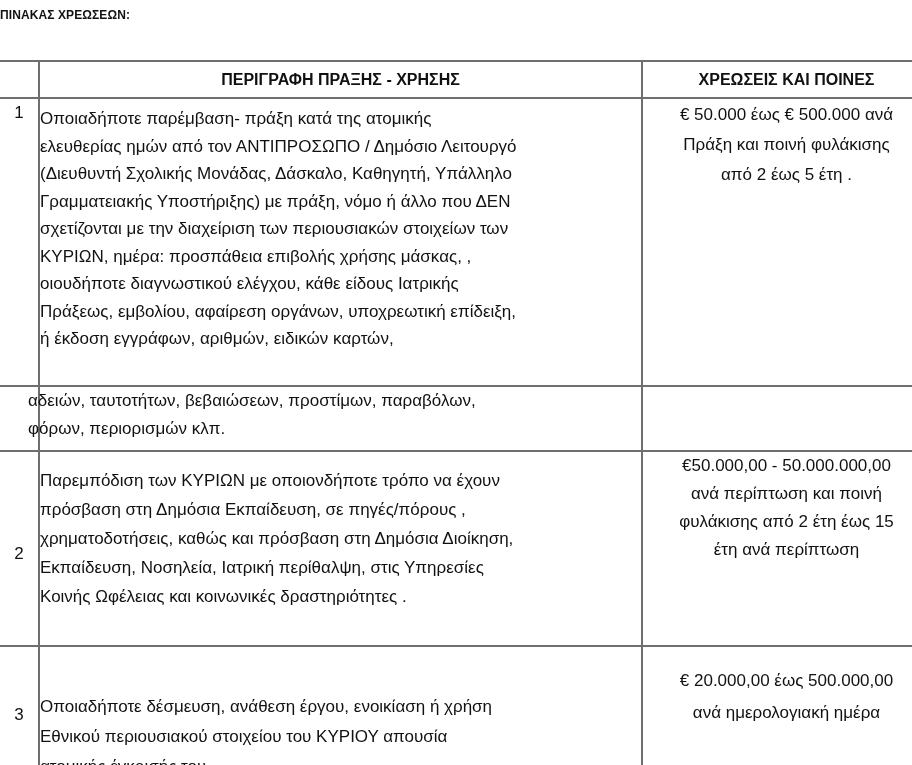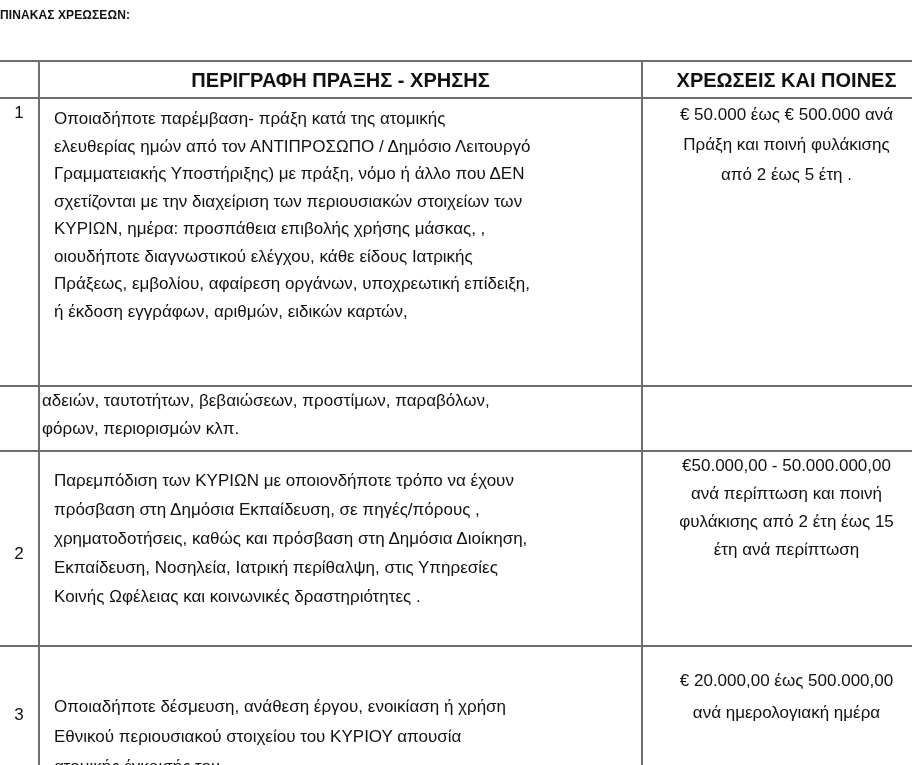"ΠΕΡΙΓΡΑΦΗ ΠΡΑΞΗΣ - ΧΡΗΣΗΣ" .hdr { font-size: 20px -> 16px }
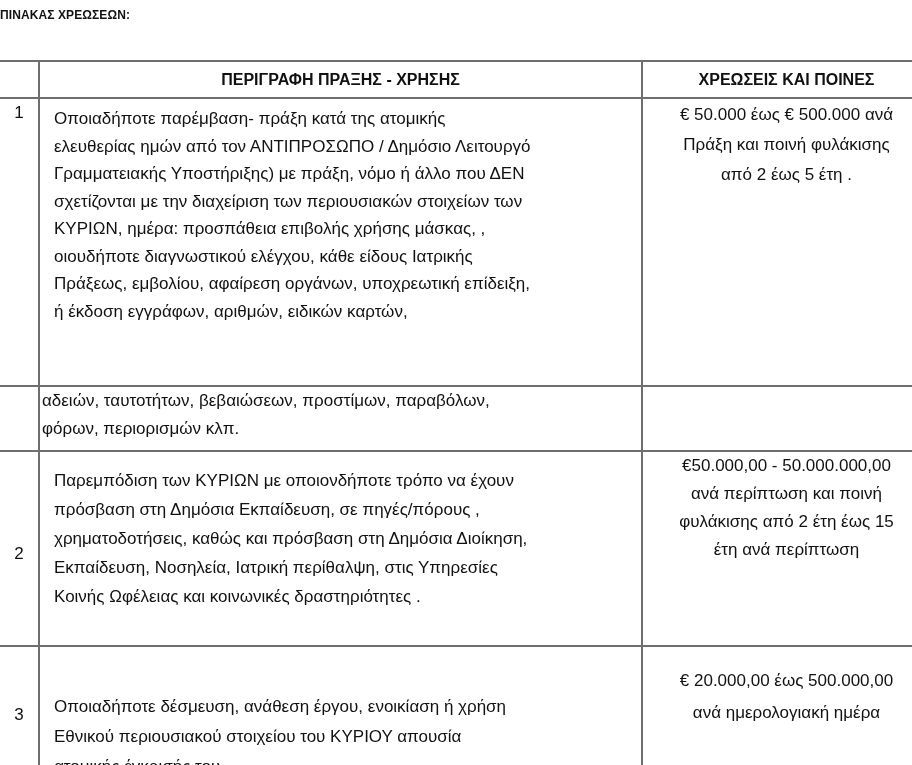"Οποιαδήποτε παρέμβαση- πράξη κατά της" .desc { padding-left: 14px -> none }
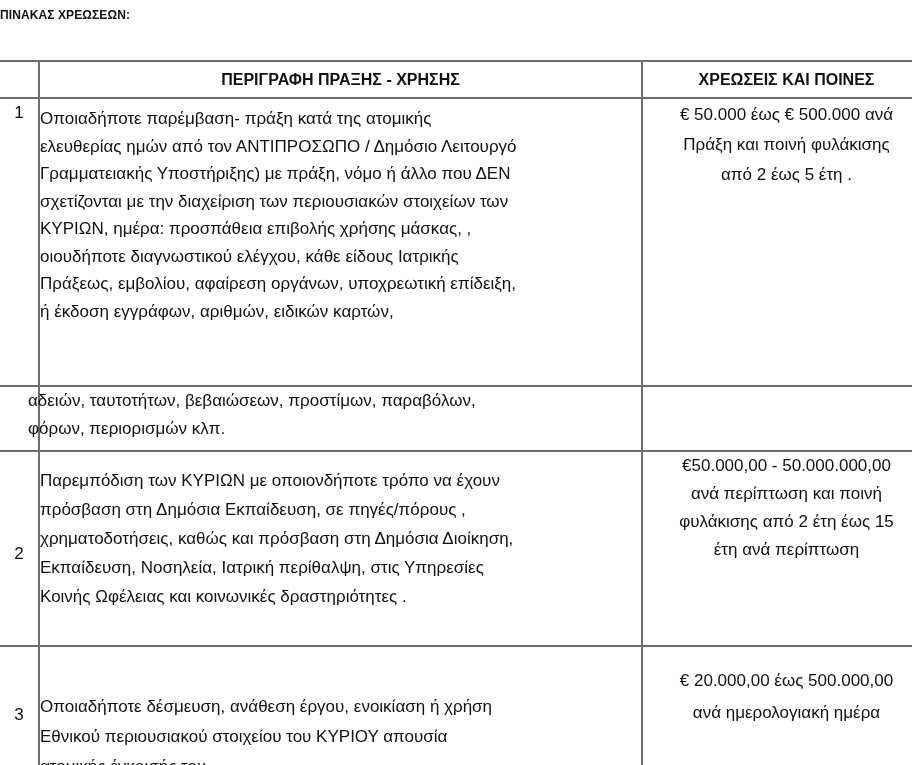"(Διευθυντή Σχολικής Μονάδας, Δάσκαλο," span.ln { html: none -> <span>(Διευθυντή Σχολικής Μονάδας, Δάσκαλο, Καθηγητή, Υπάλληλο</span> }
